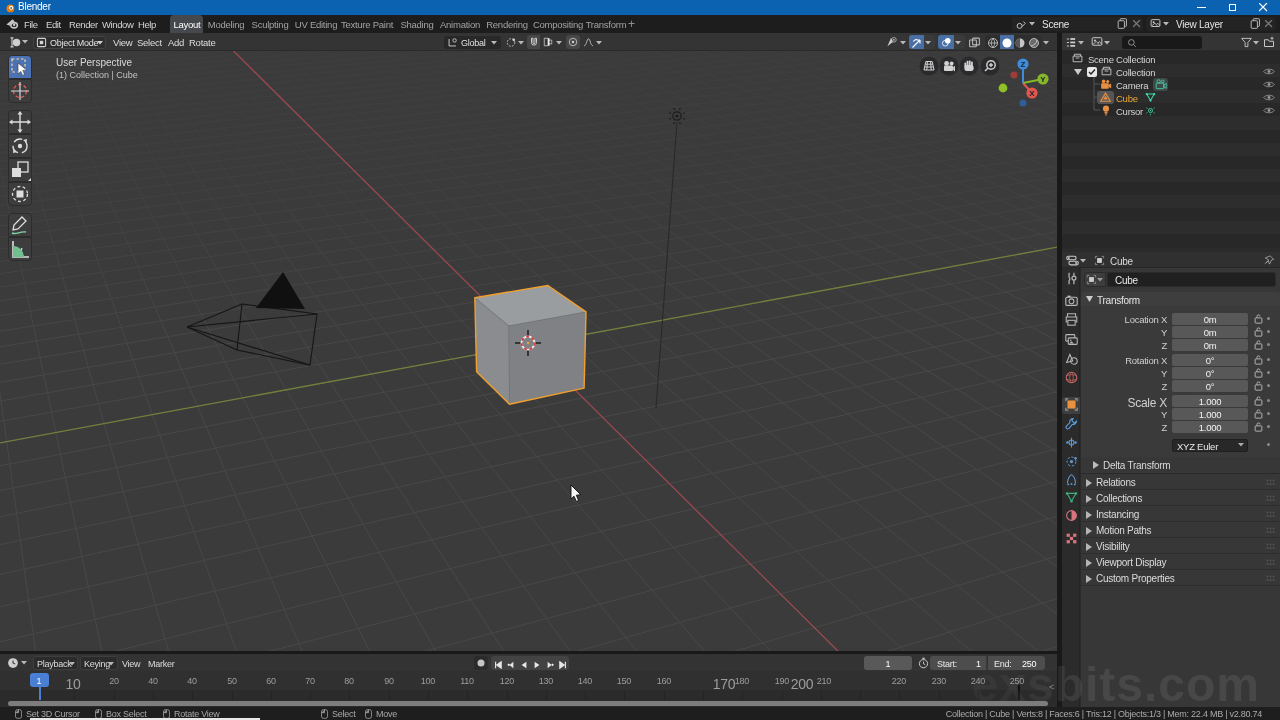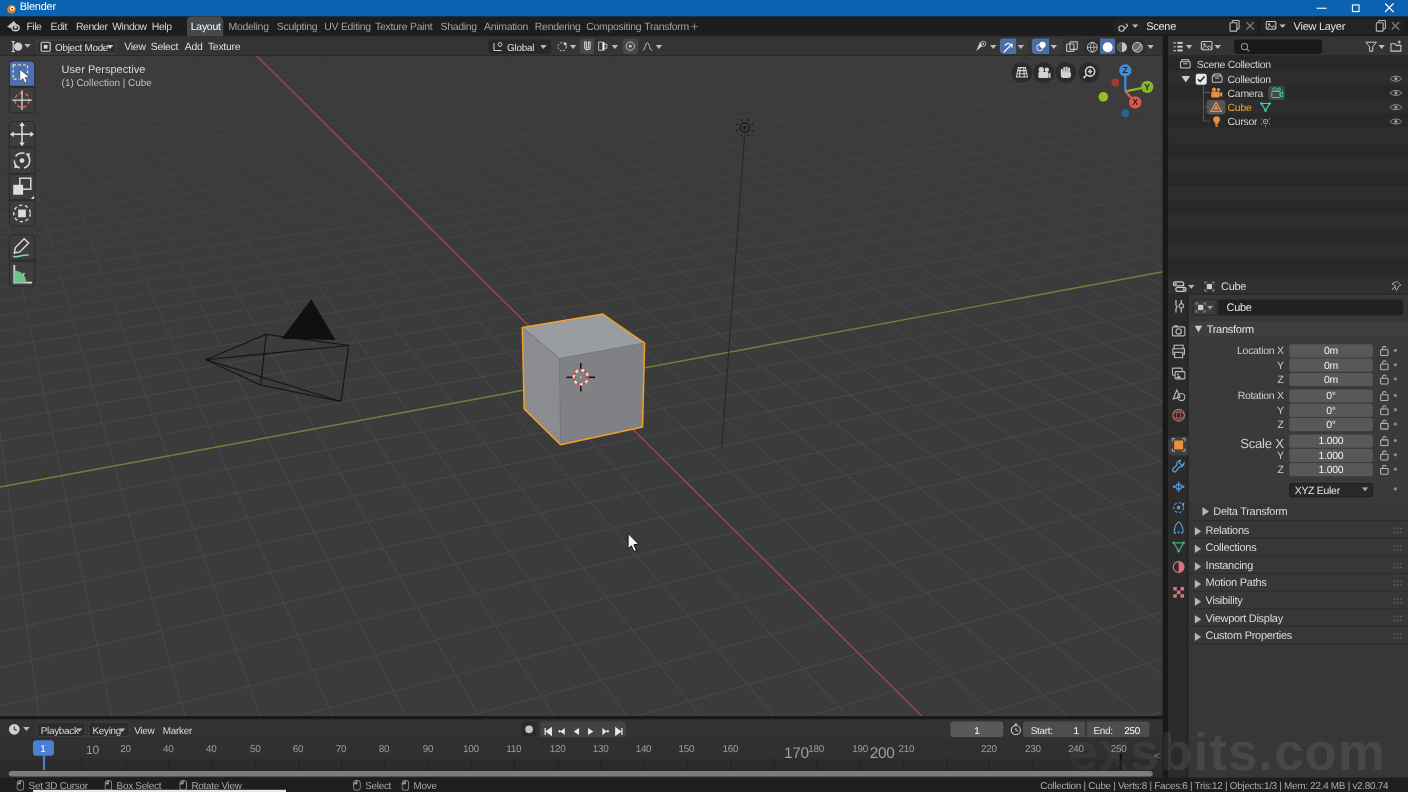"Texture" div.abs { text: Texture -> Rotate }
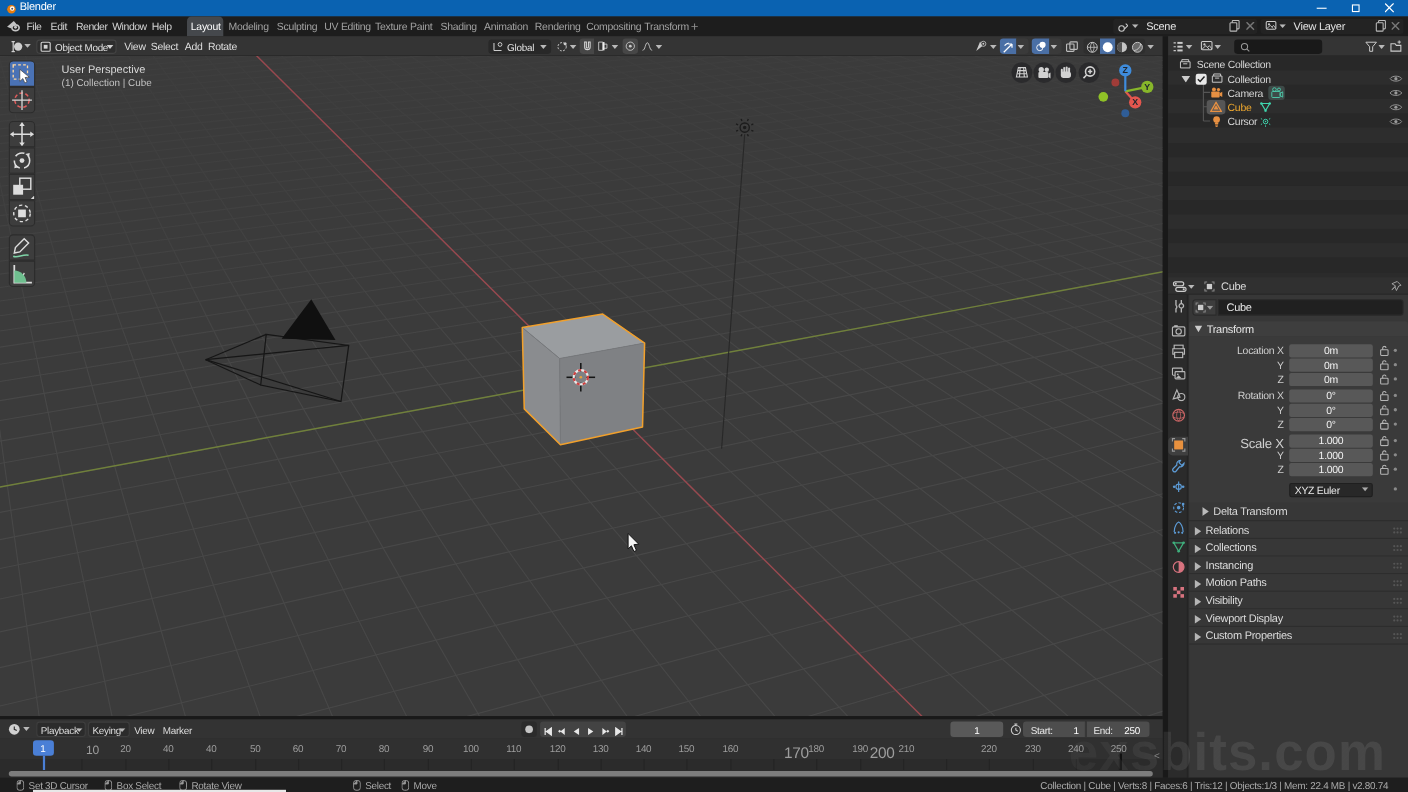"10" div.abs { font-size: 11px -> 14px; left: 84px -> 73px }
